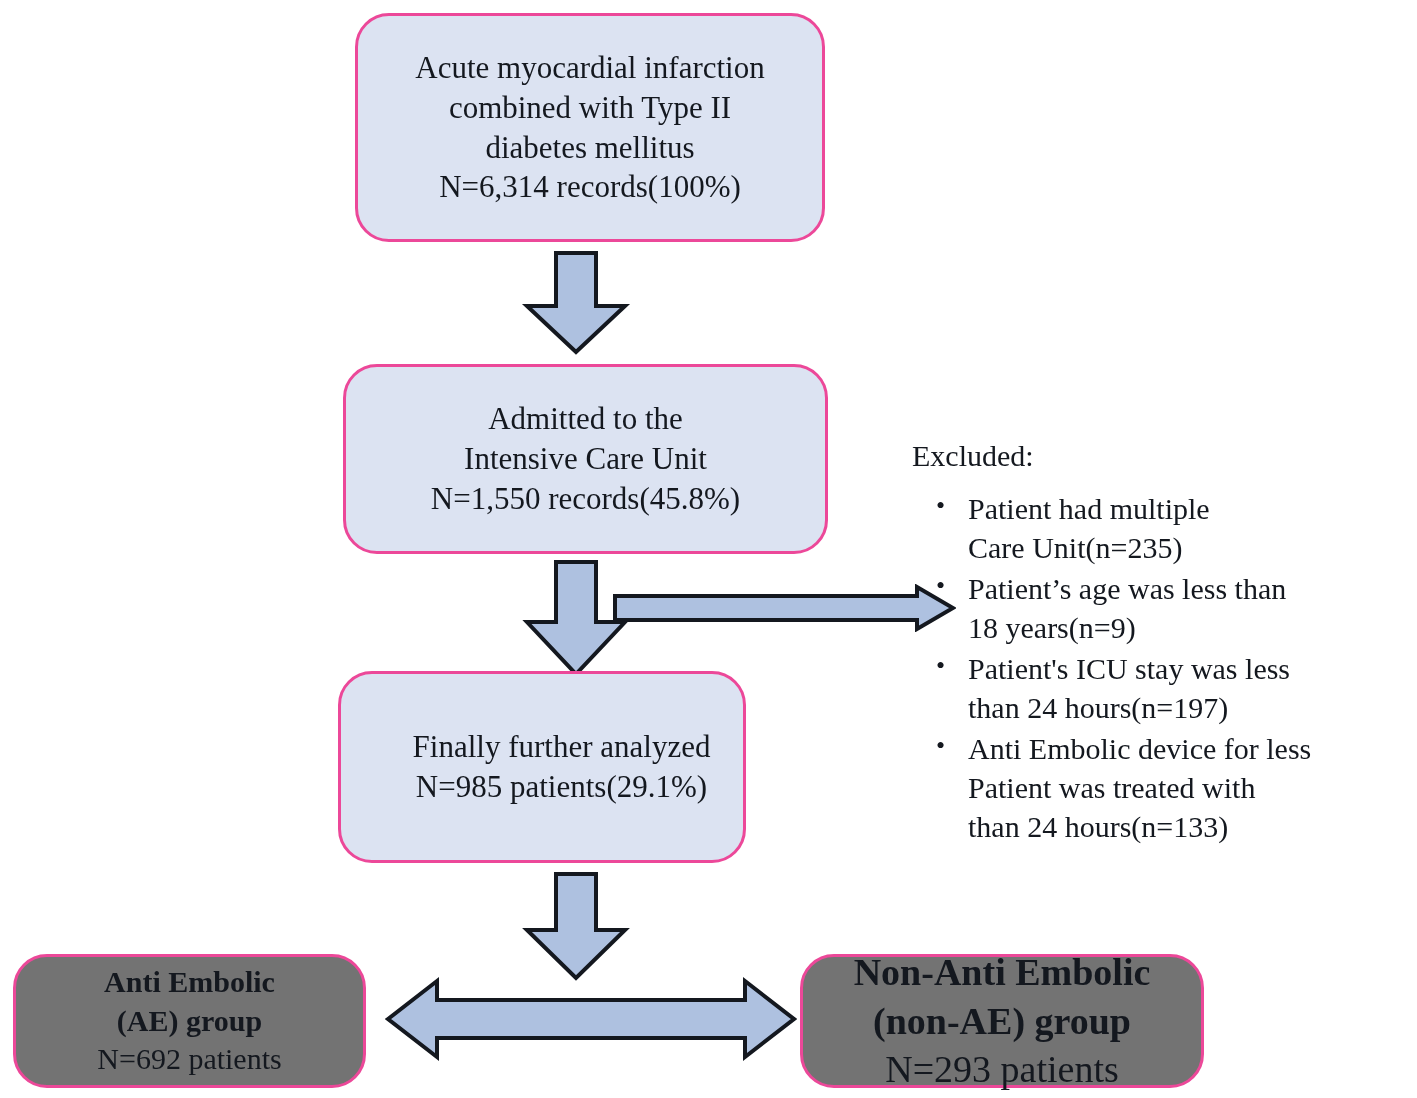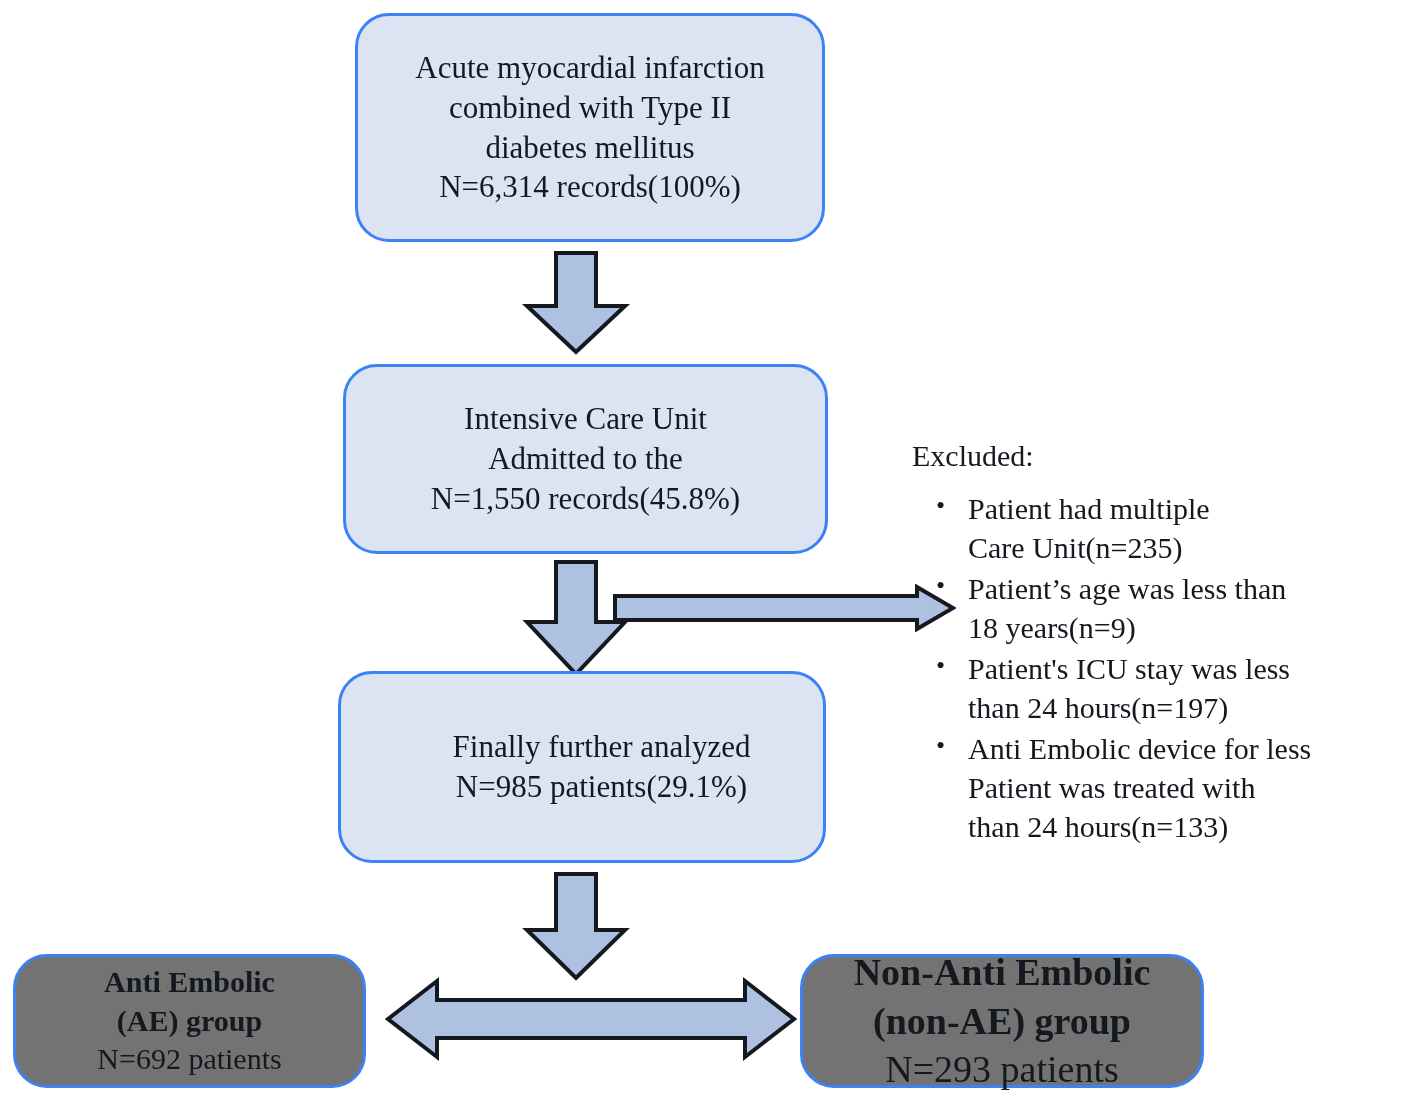"Acute myocardial infarction" .node { border: 3px solid #3b82f6 -> 3px solid #ec4899 }
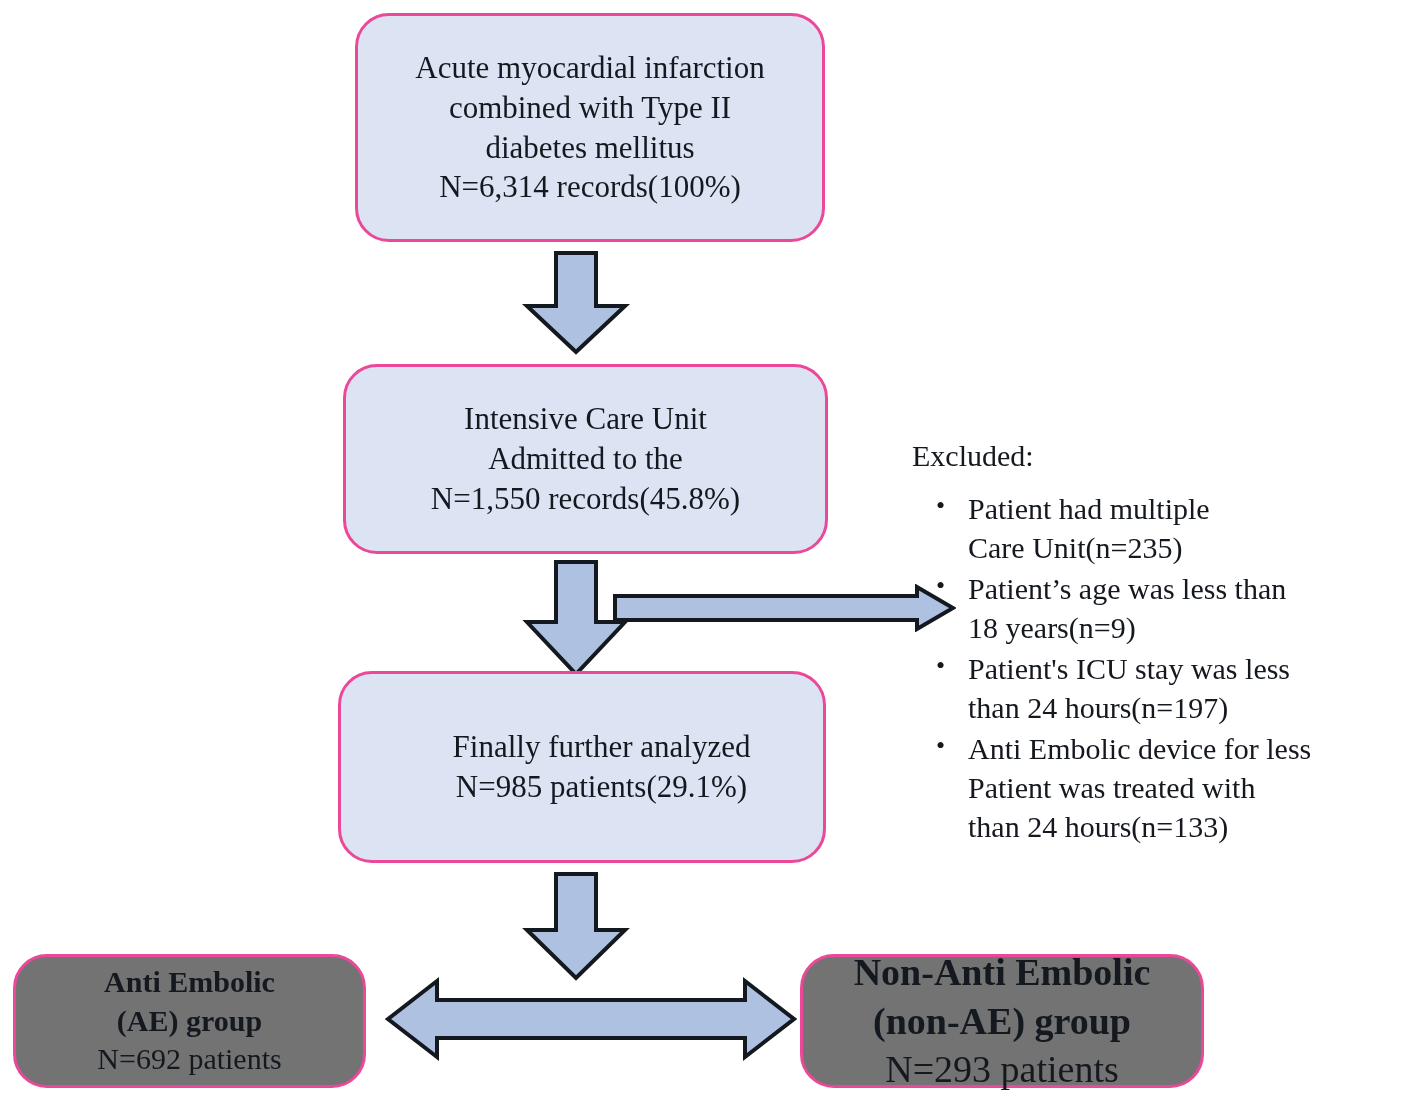"Intensive Care Unit" span.ln { order: before "Admitted to the" -> after "Admitted to the" }
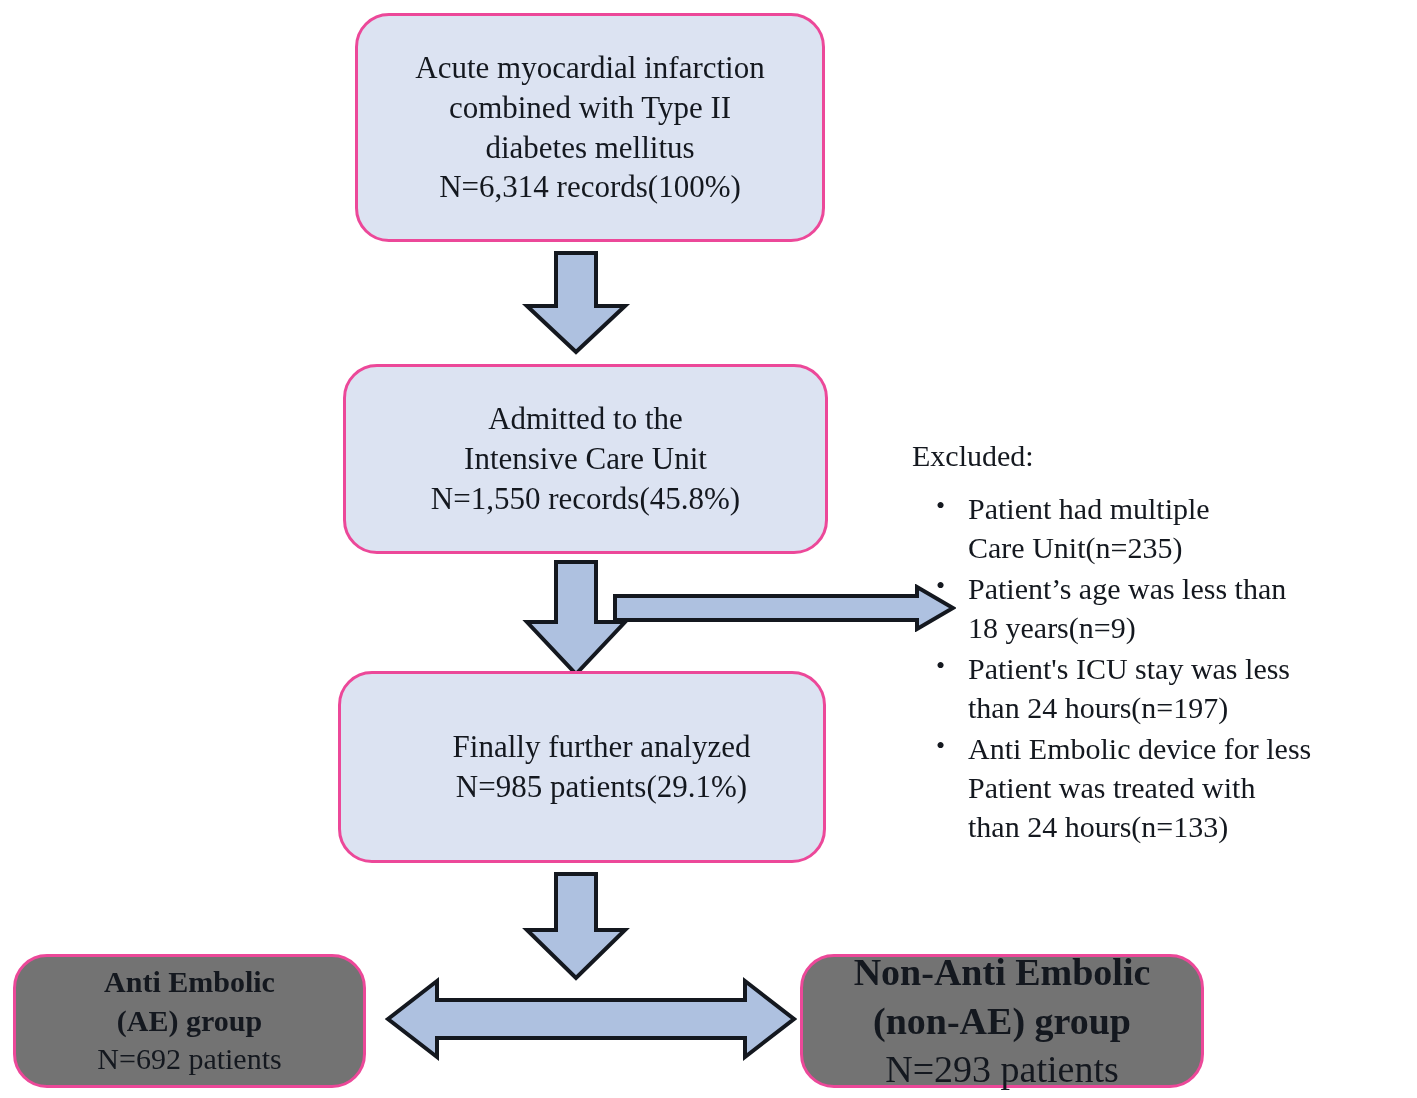"Finally further analyzed" #box-analyzed { width: 488px -> 408px }
